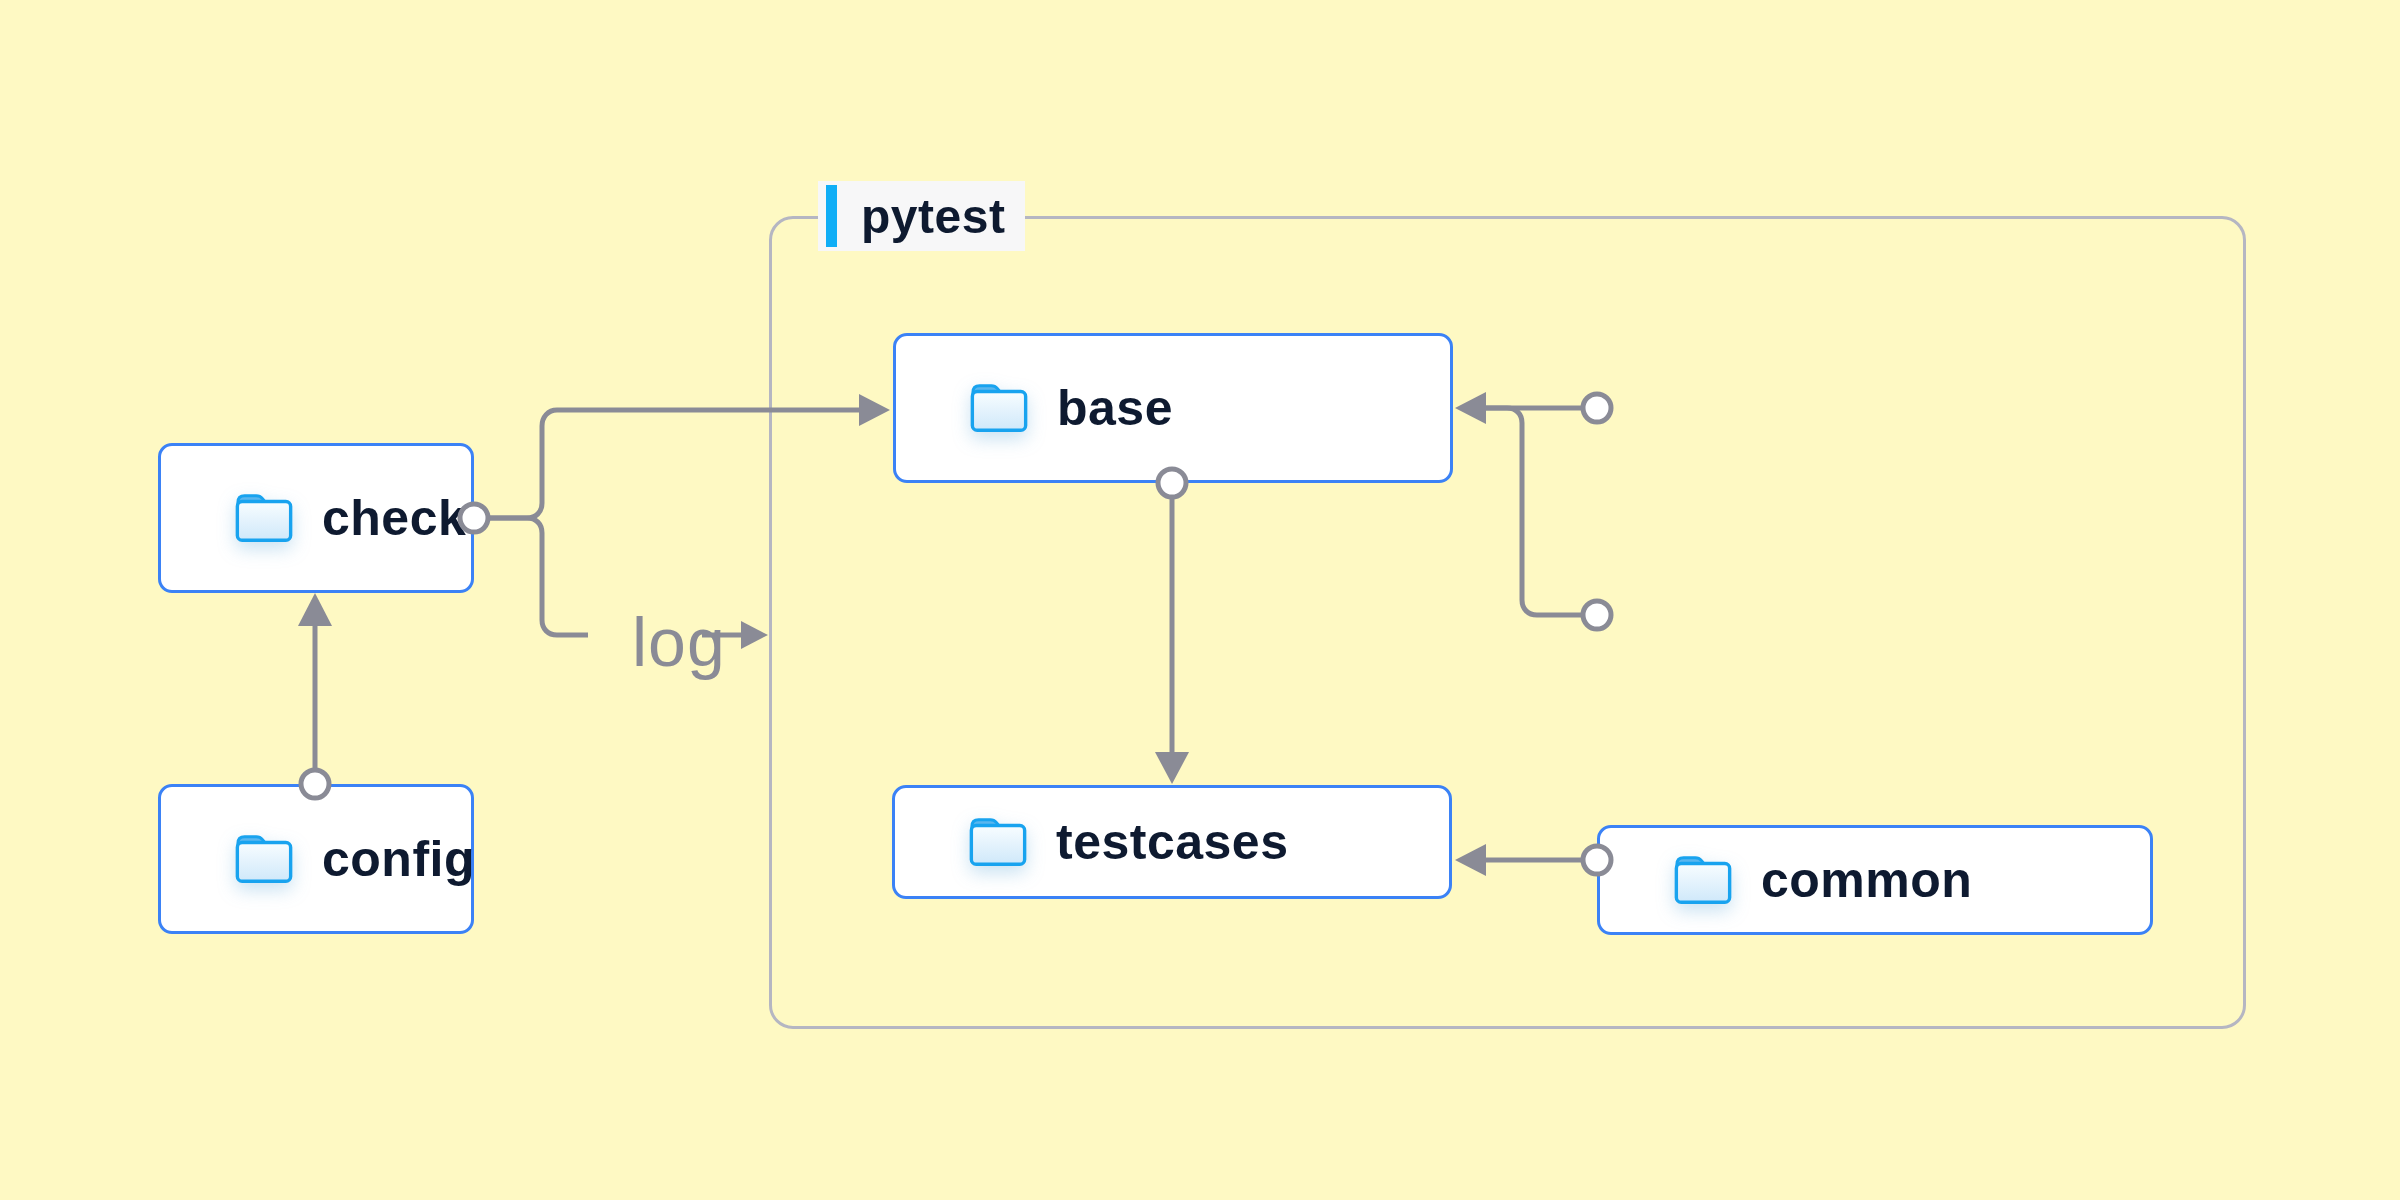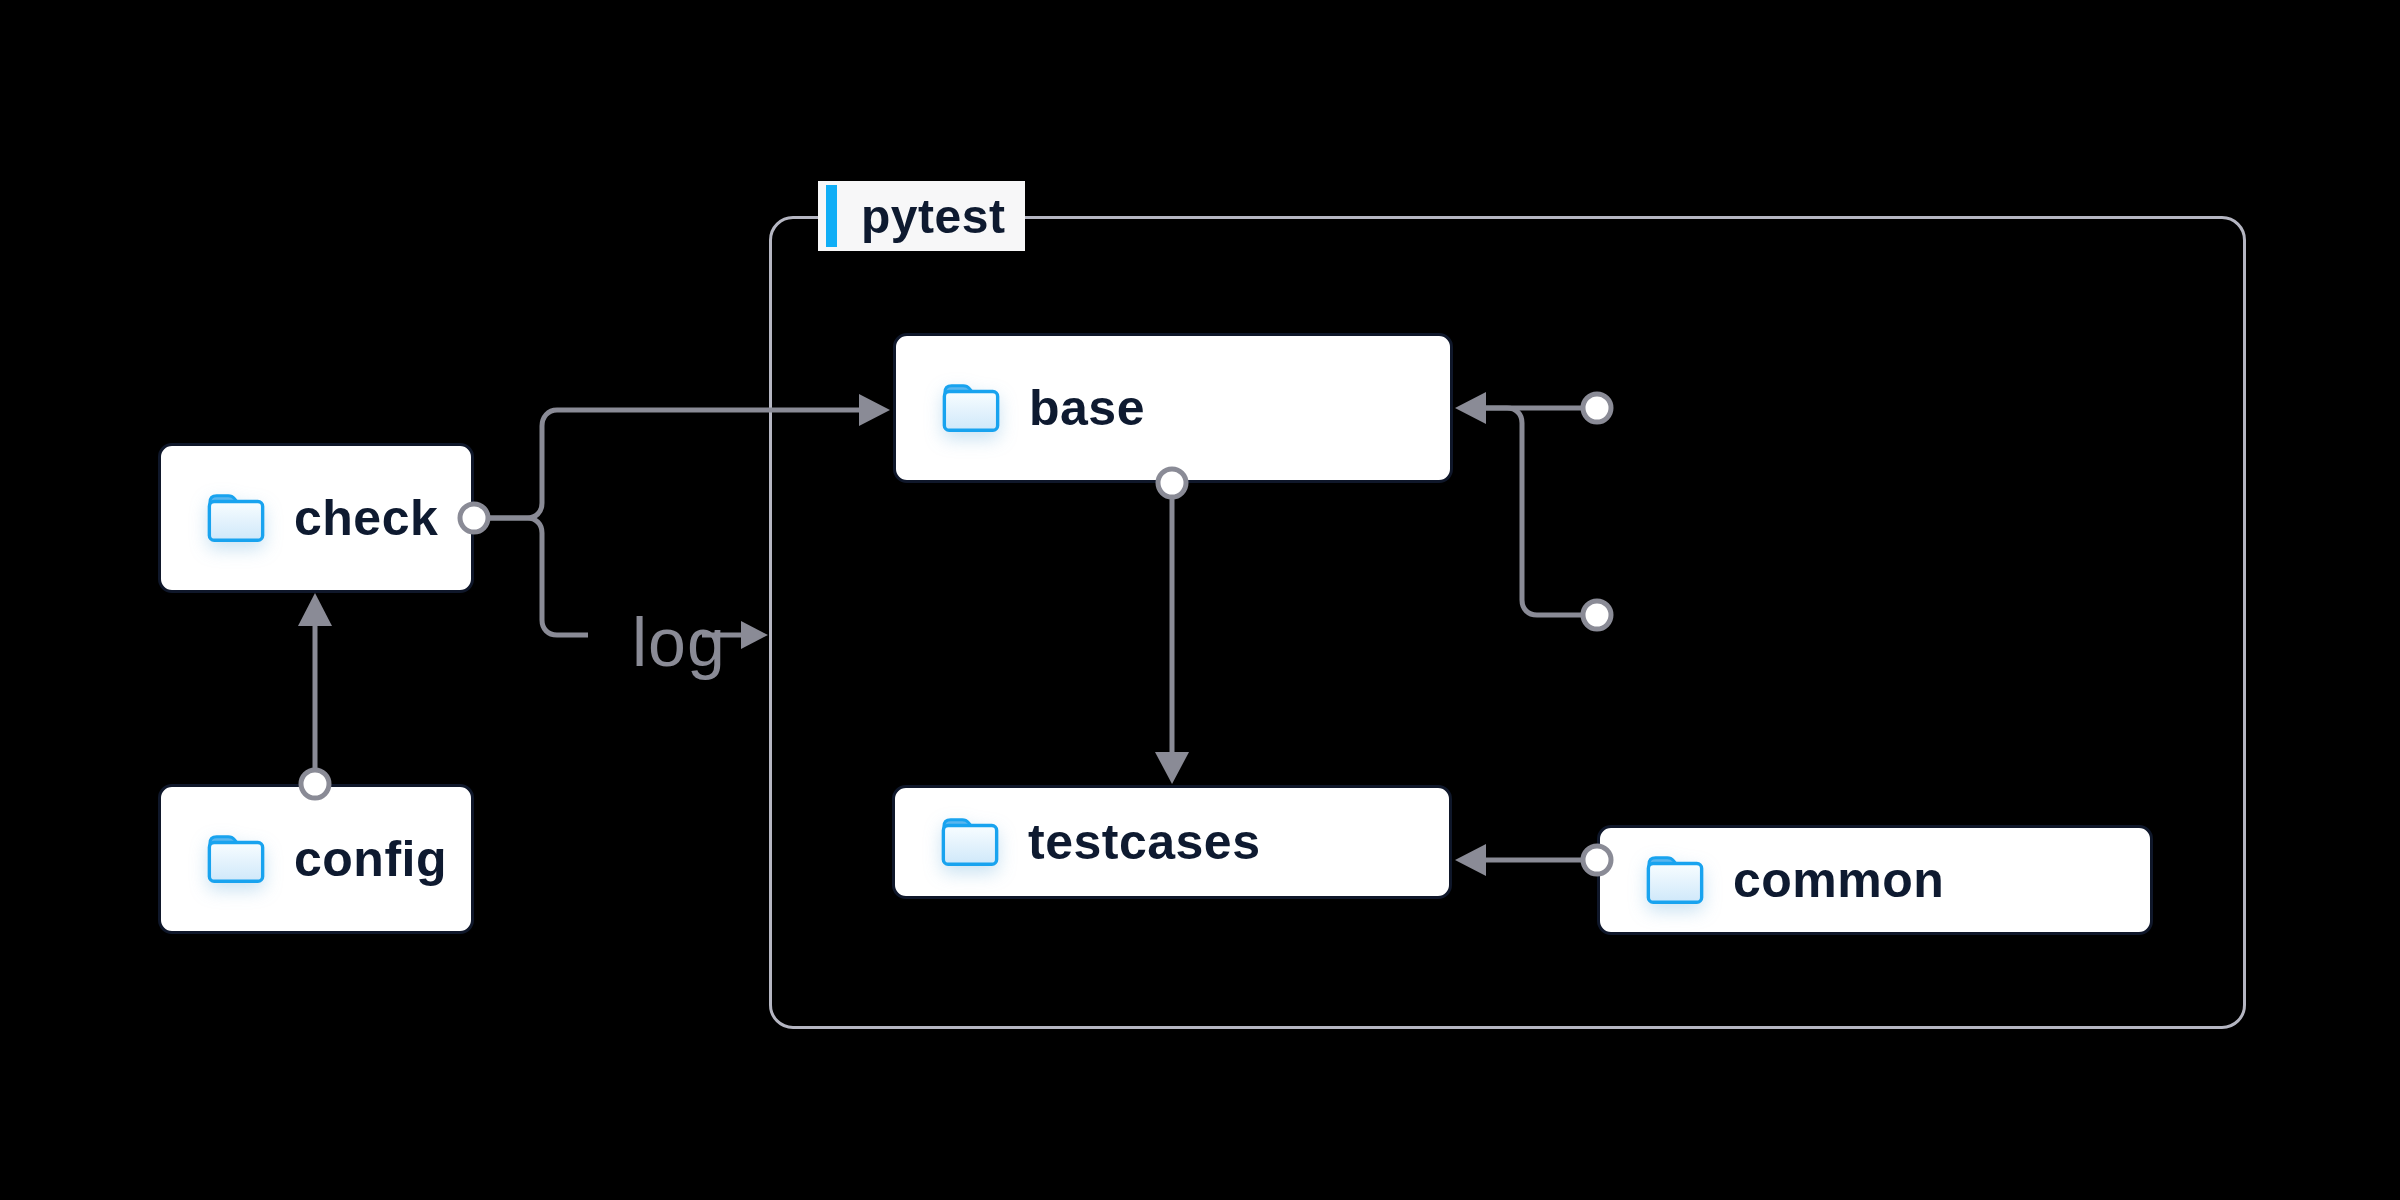"pytest" .stage { background: #000000 -> #fef9c3 }
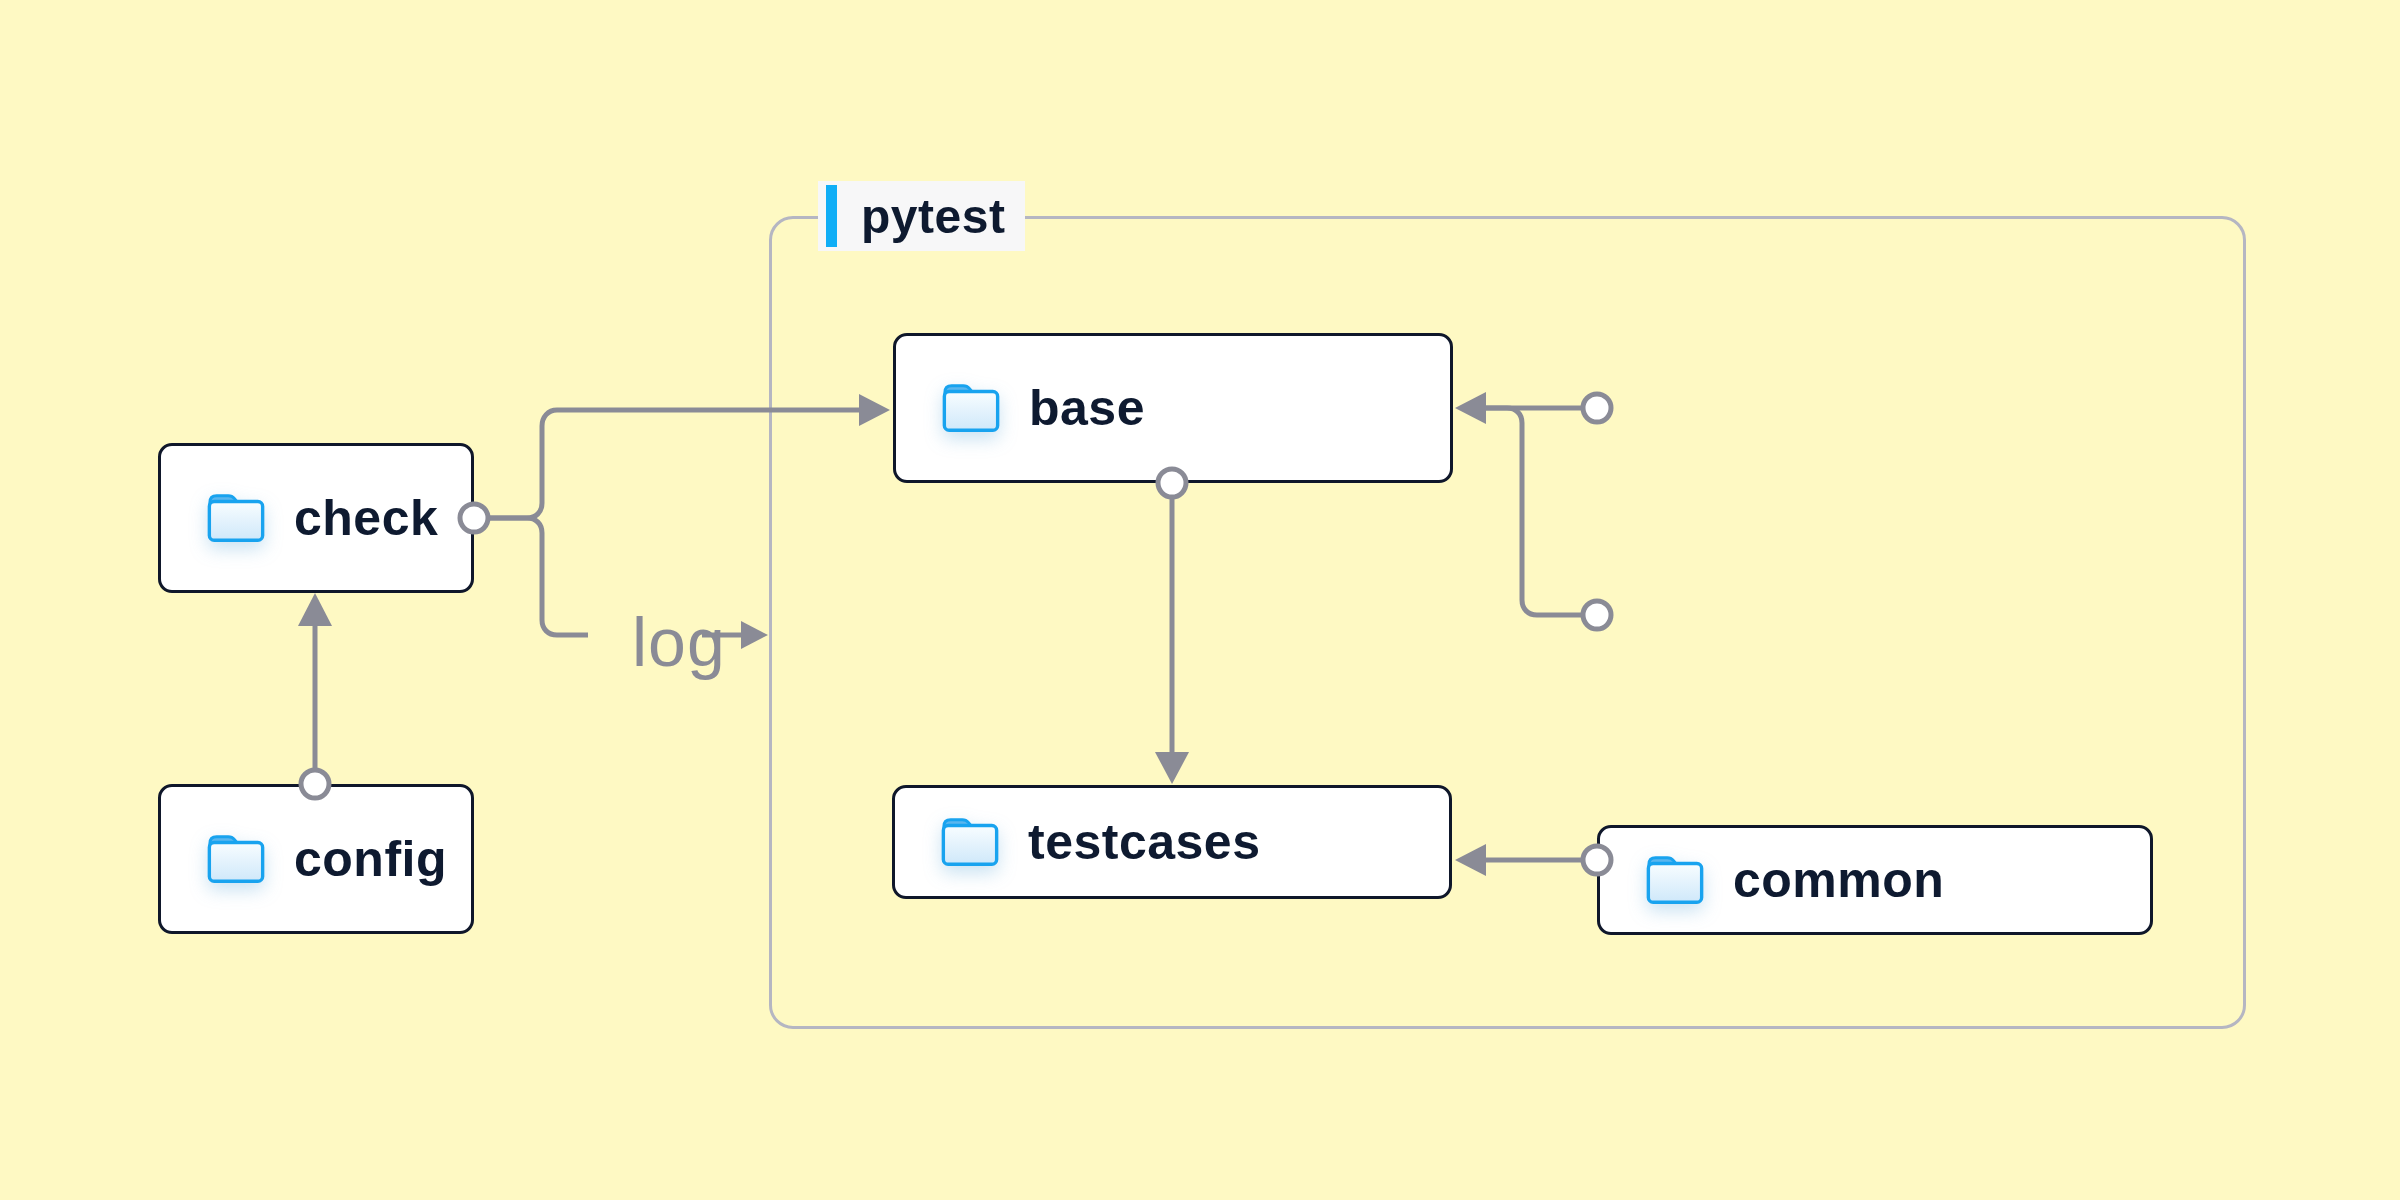"base" .node { border: 3px solid #0f172a -> 3px solid #3b82f6; padding-left: 44px -> 72px }
